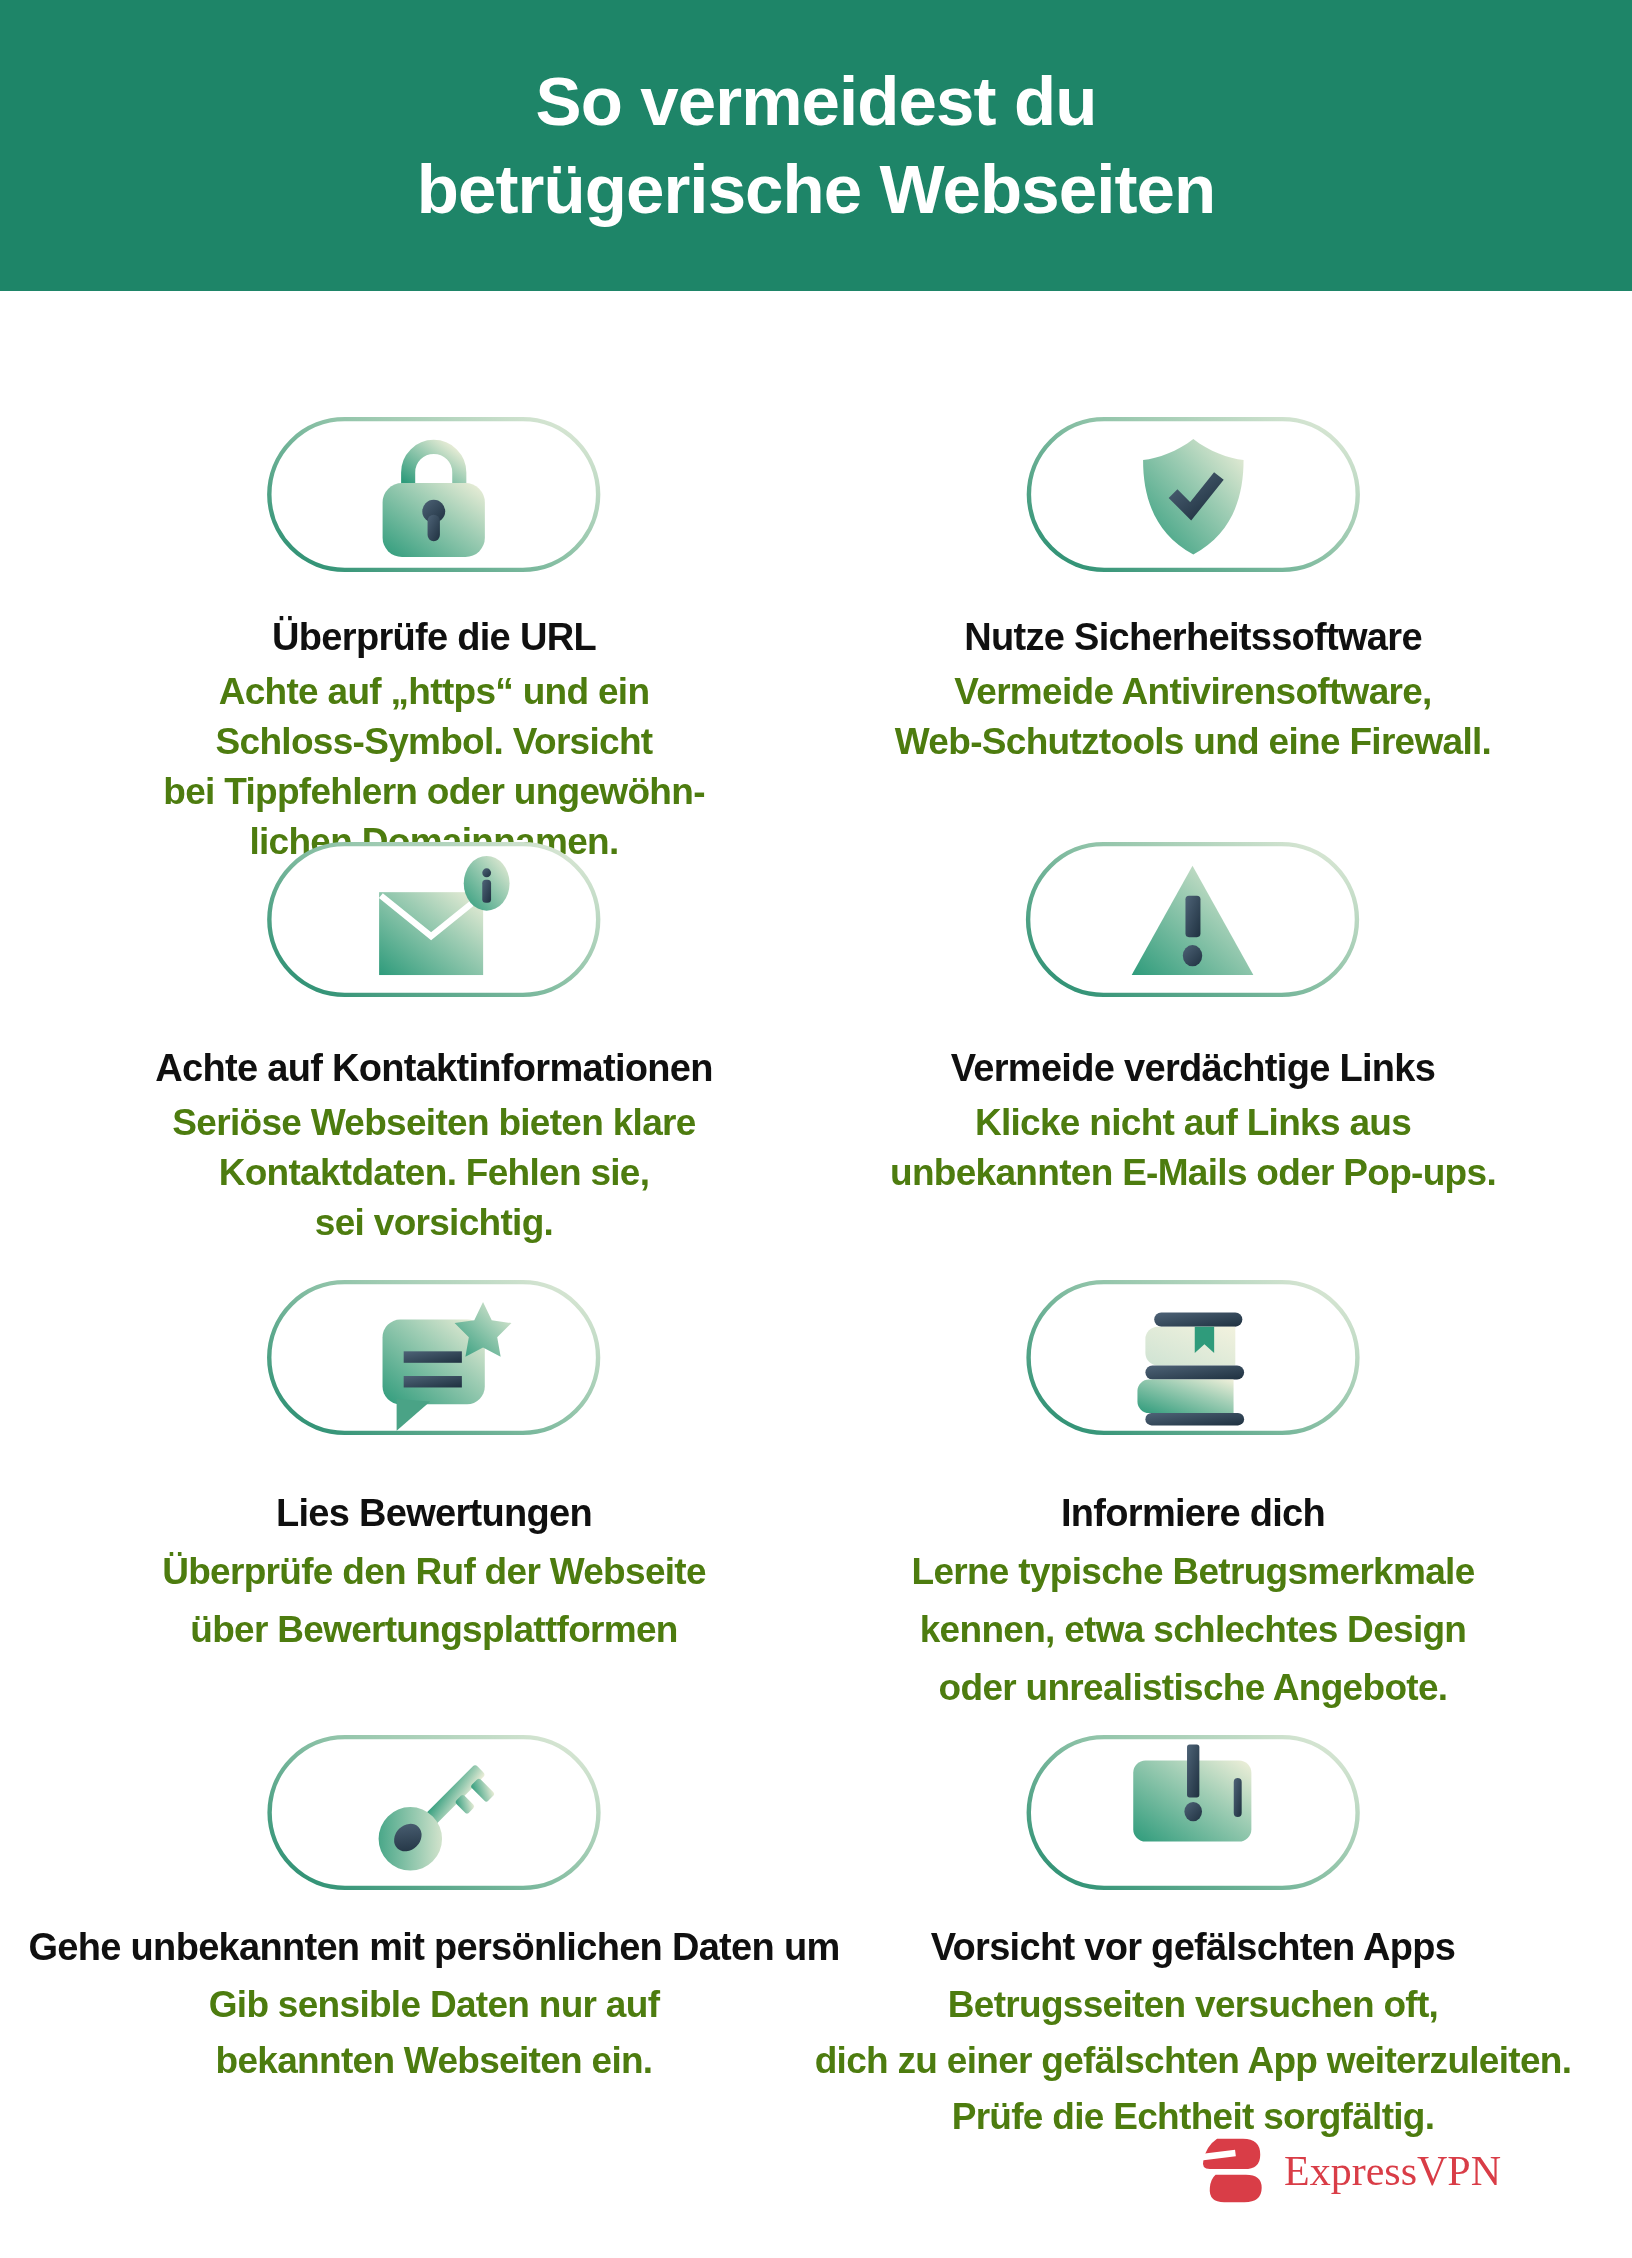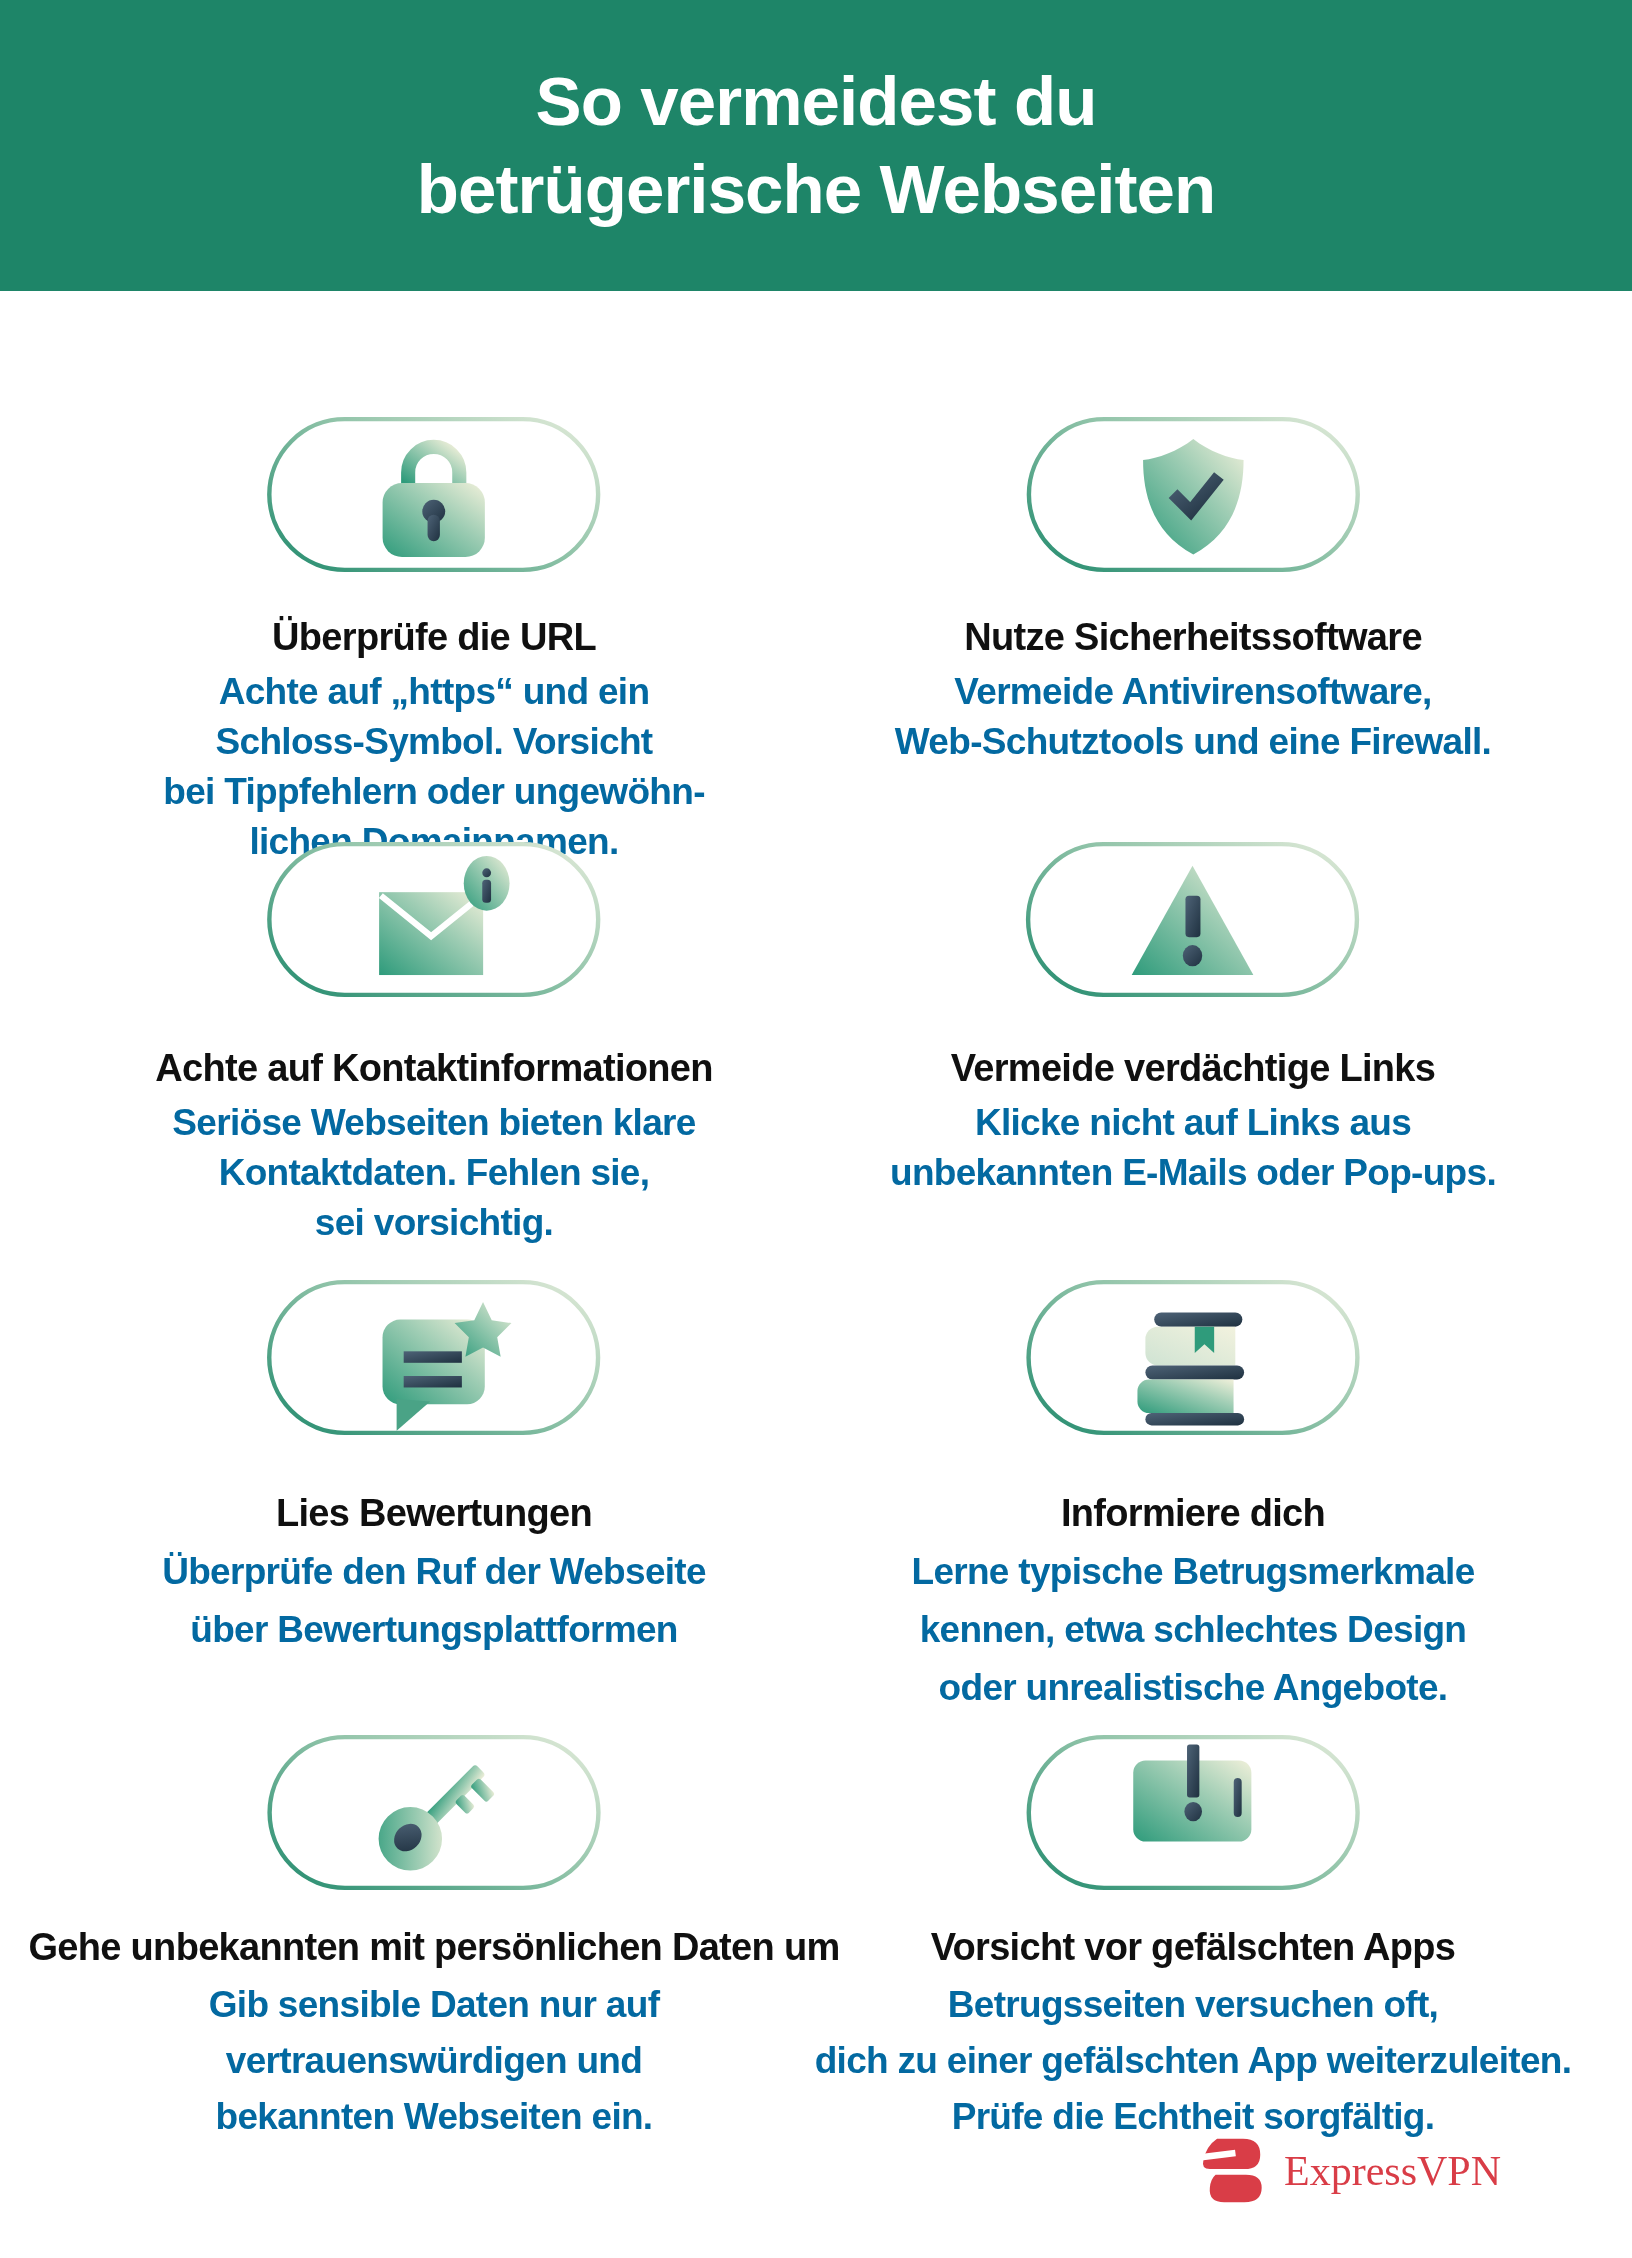"Achte auf „https“ und ein" .line { color: #0369a1 -> #4d7c0f }
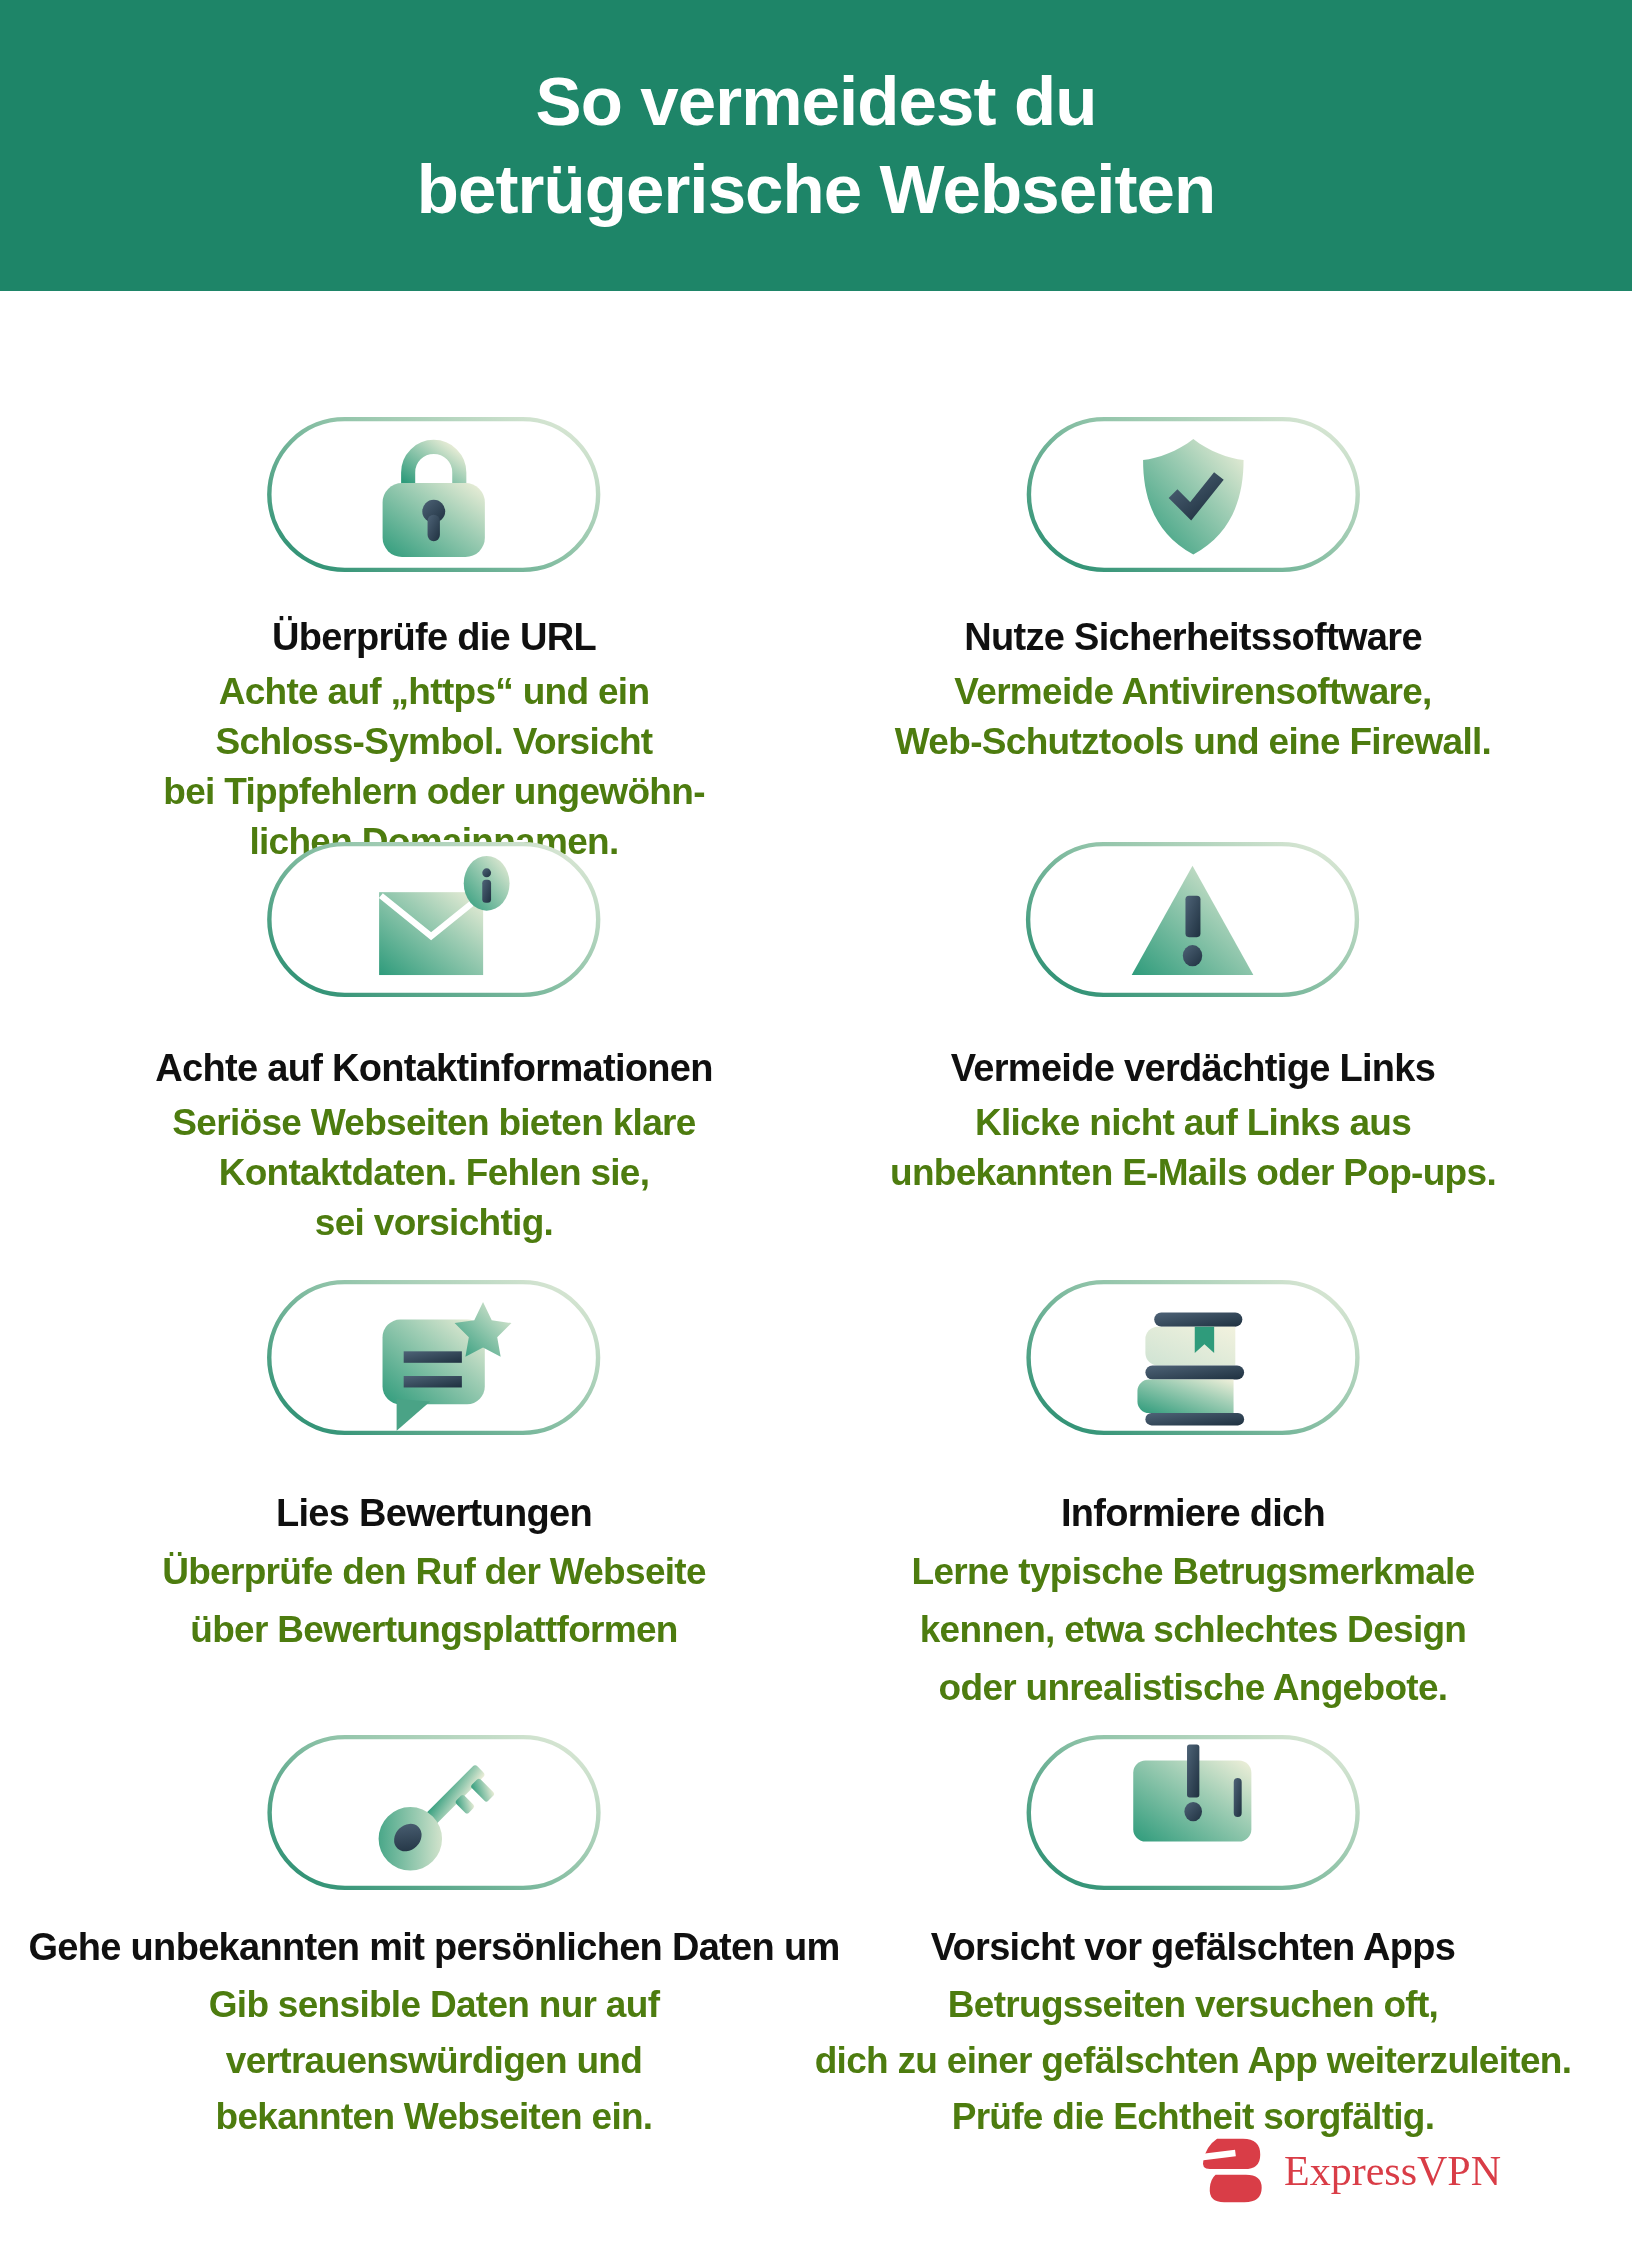"vertrauenswürdigen und" span.line { html: <span>vertrauenswürdigen und</span> -> none }
